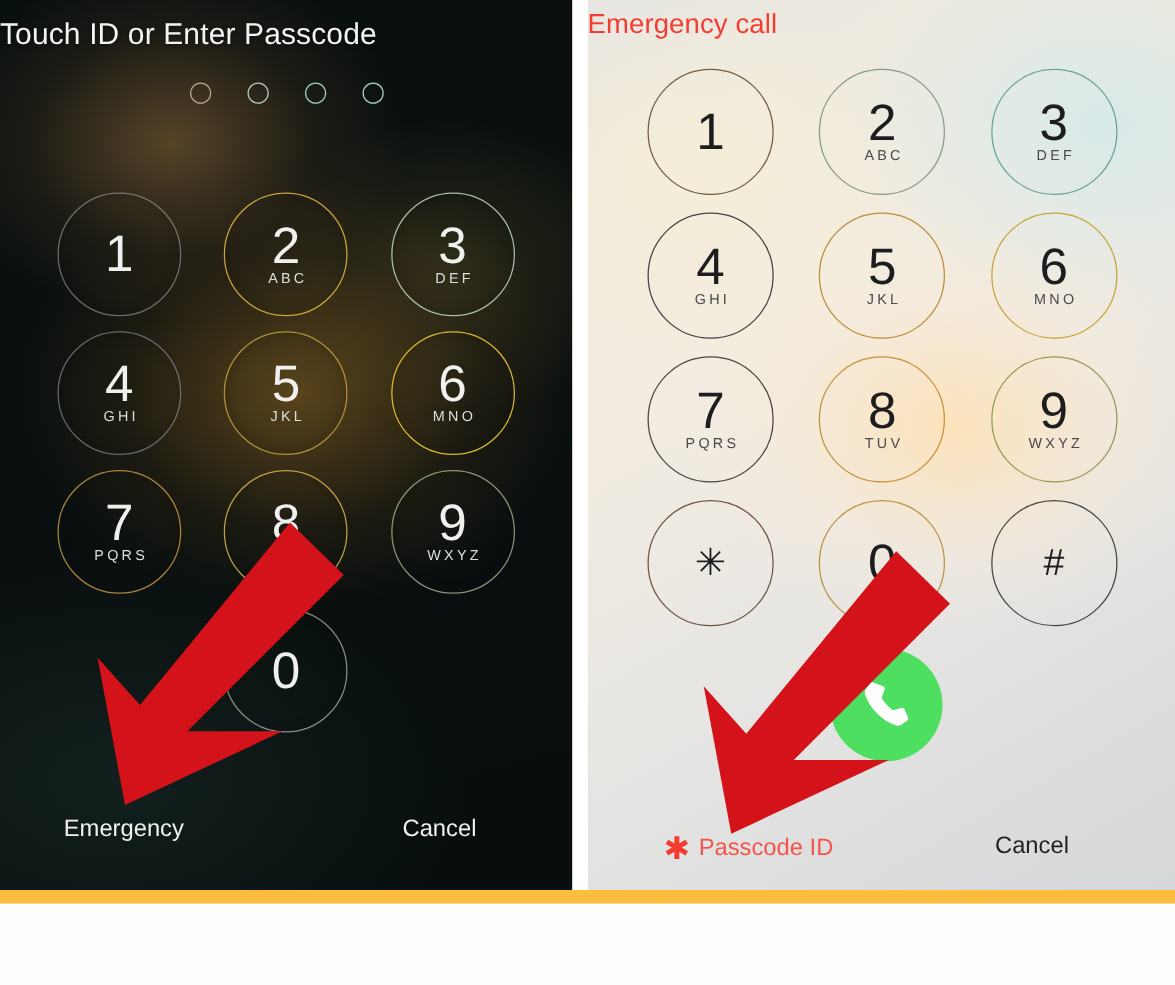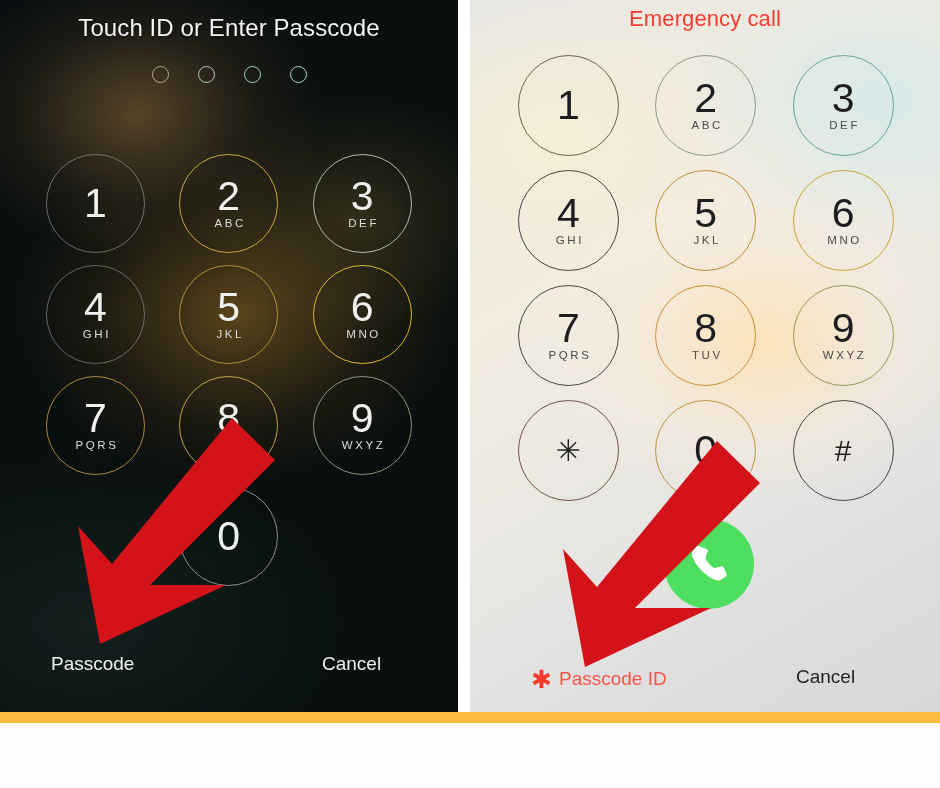"Touch ID or Enter Passcode" .panel-title { text-align: center -> left }
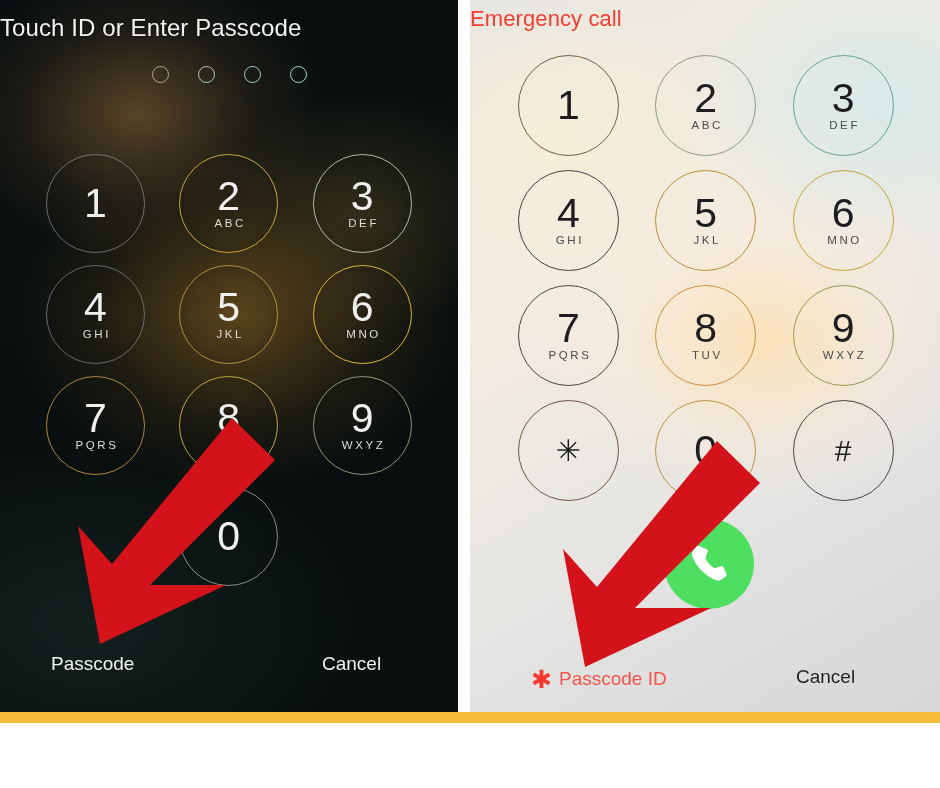"Passcode" div.action { text: Passcode -> Emergency }
